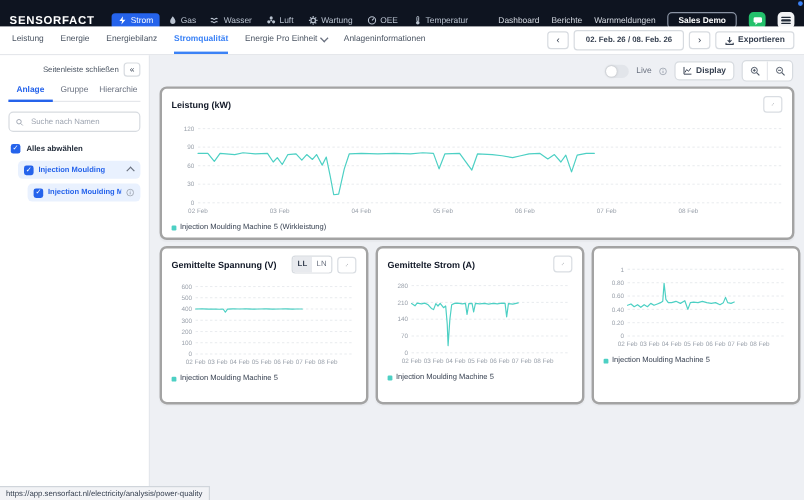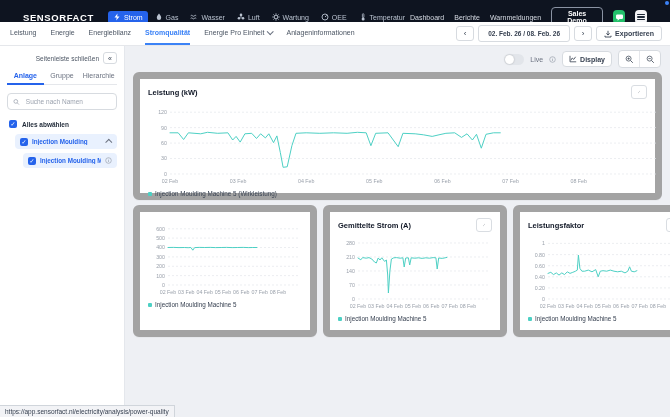"SENSORFACT" #topnav { padding: 0 23px -> 0 8px }
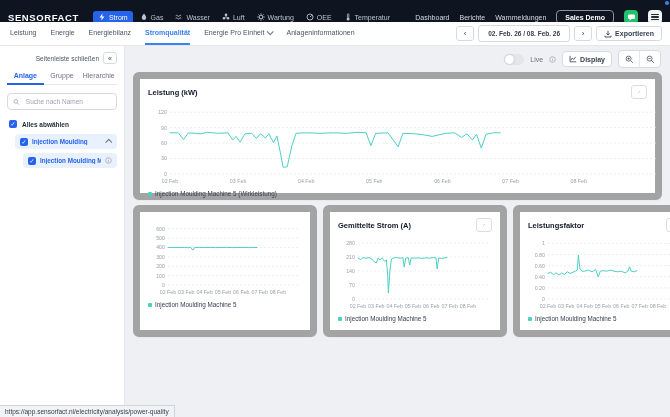"Leistung (kW)" .card { border: 7px solid #a3a3a3 -> 2px solid #a3a3a3 }
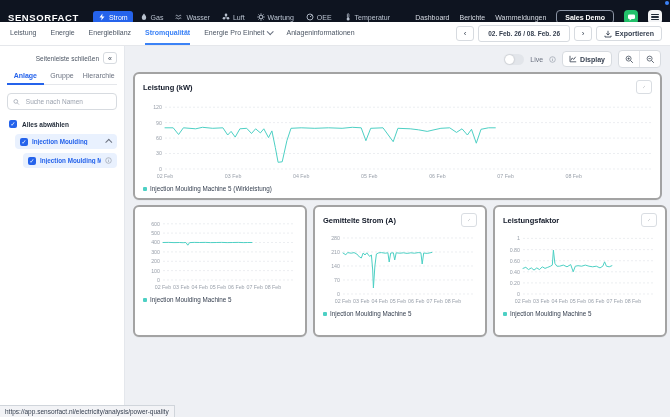"Gemittelte Spannung (V)" div.card-head { html: none -> <div> <span>Gemittelte Spannung (V)</span> <div> <div> <div>LL</div> <div>LN</div> </div> <button> <svg> <path></path> </svg> </button> </div> </div> }
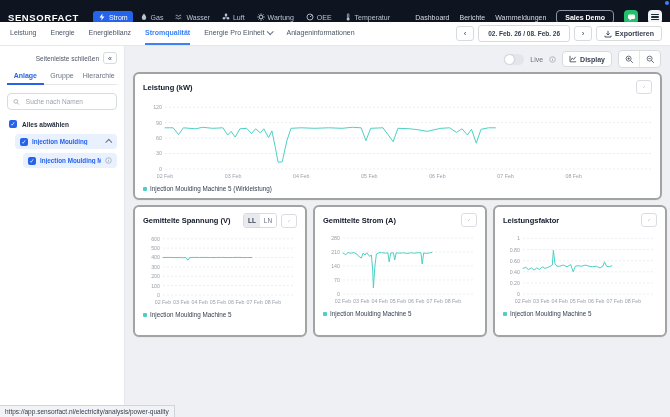"Leistungsfaktor" div.card-head { html: <div> <span>Leistungsfaktor</span> <button> <svg> <path></path> </svg> </button> </div> -> none }
